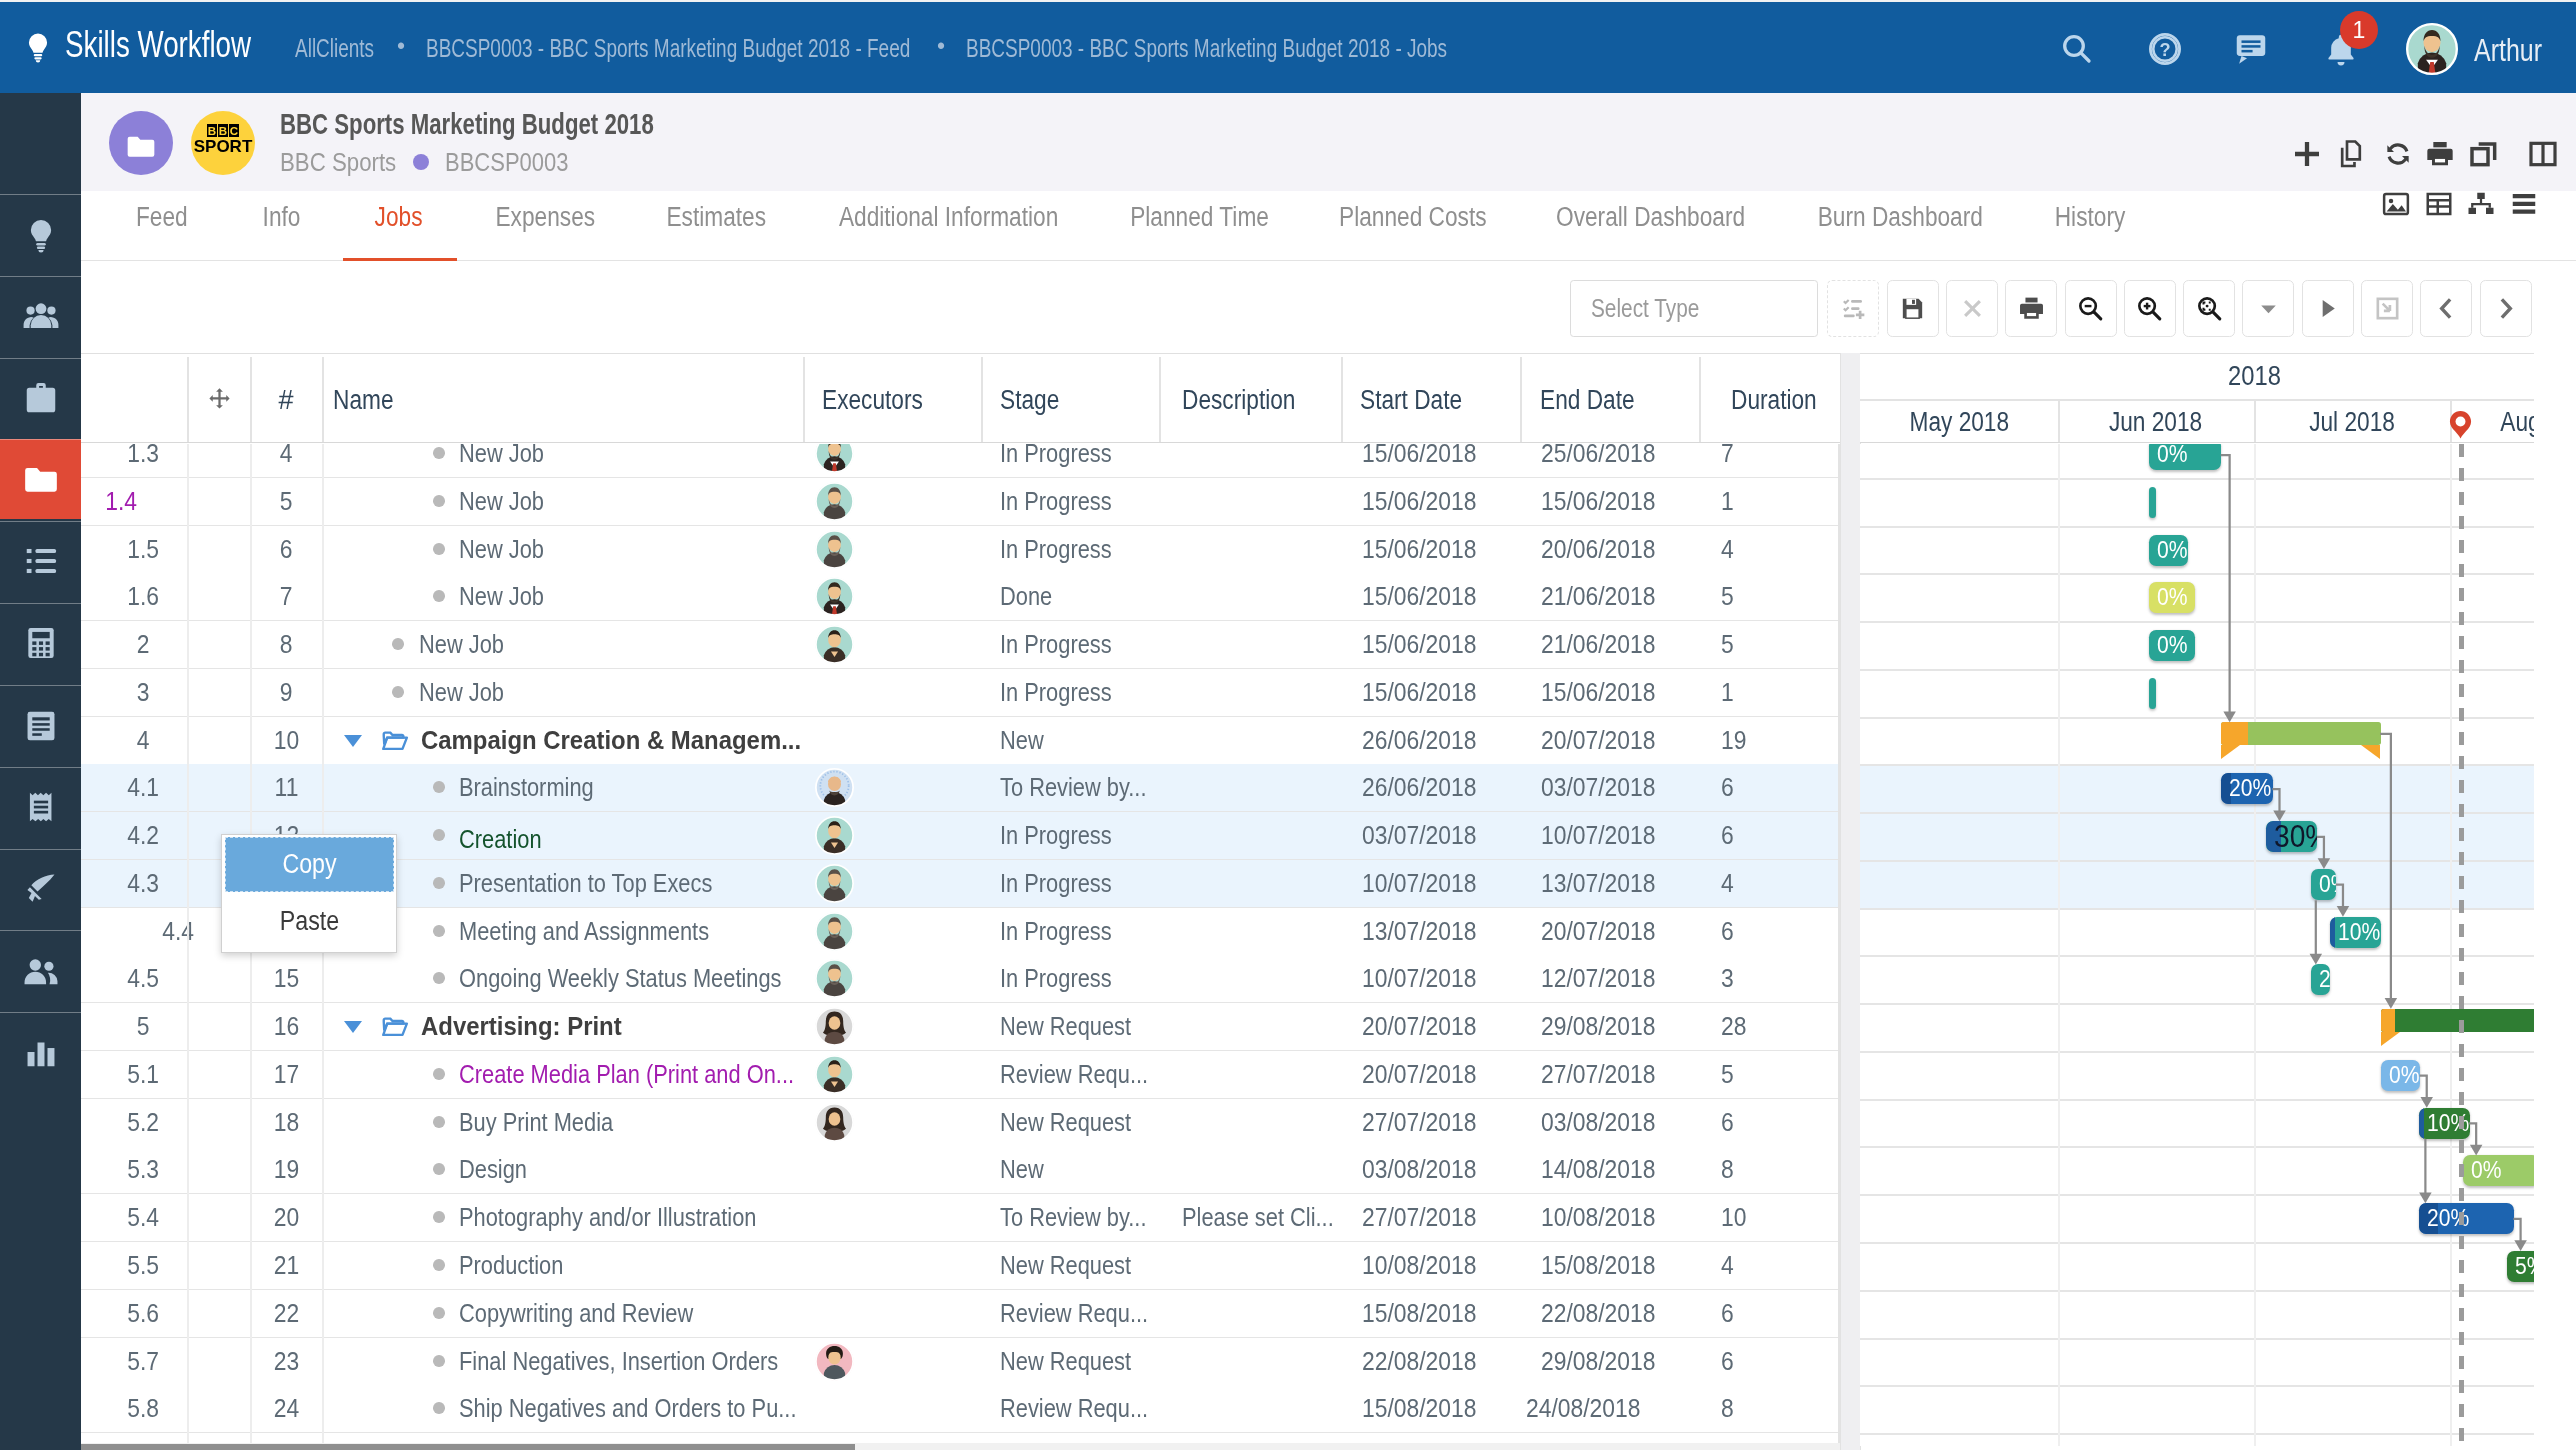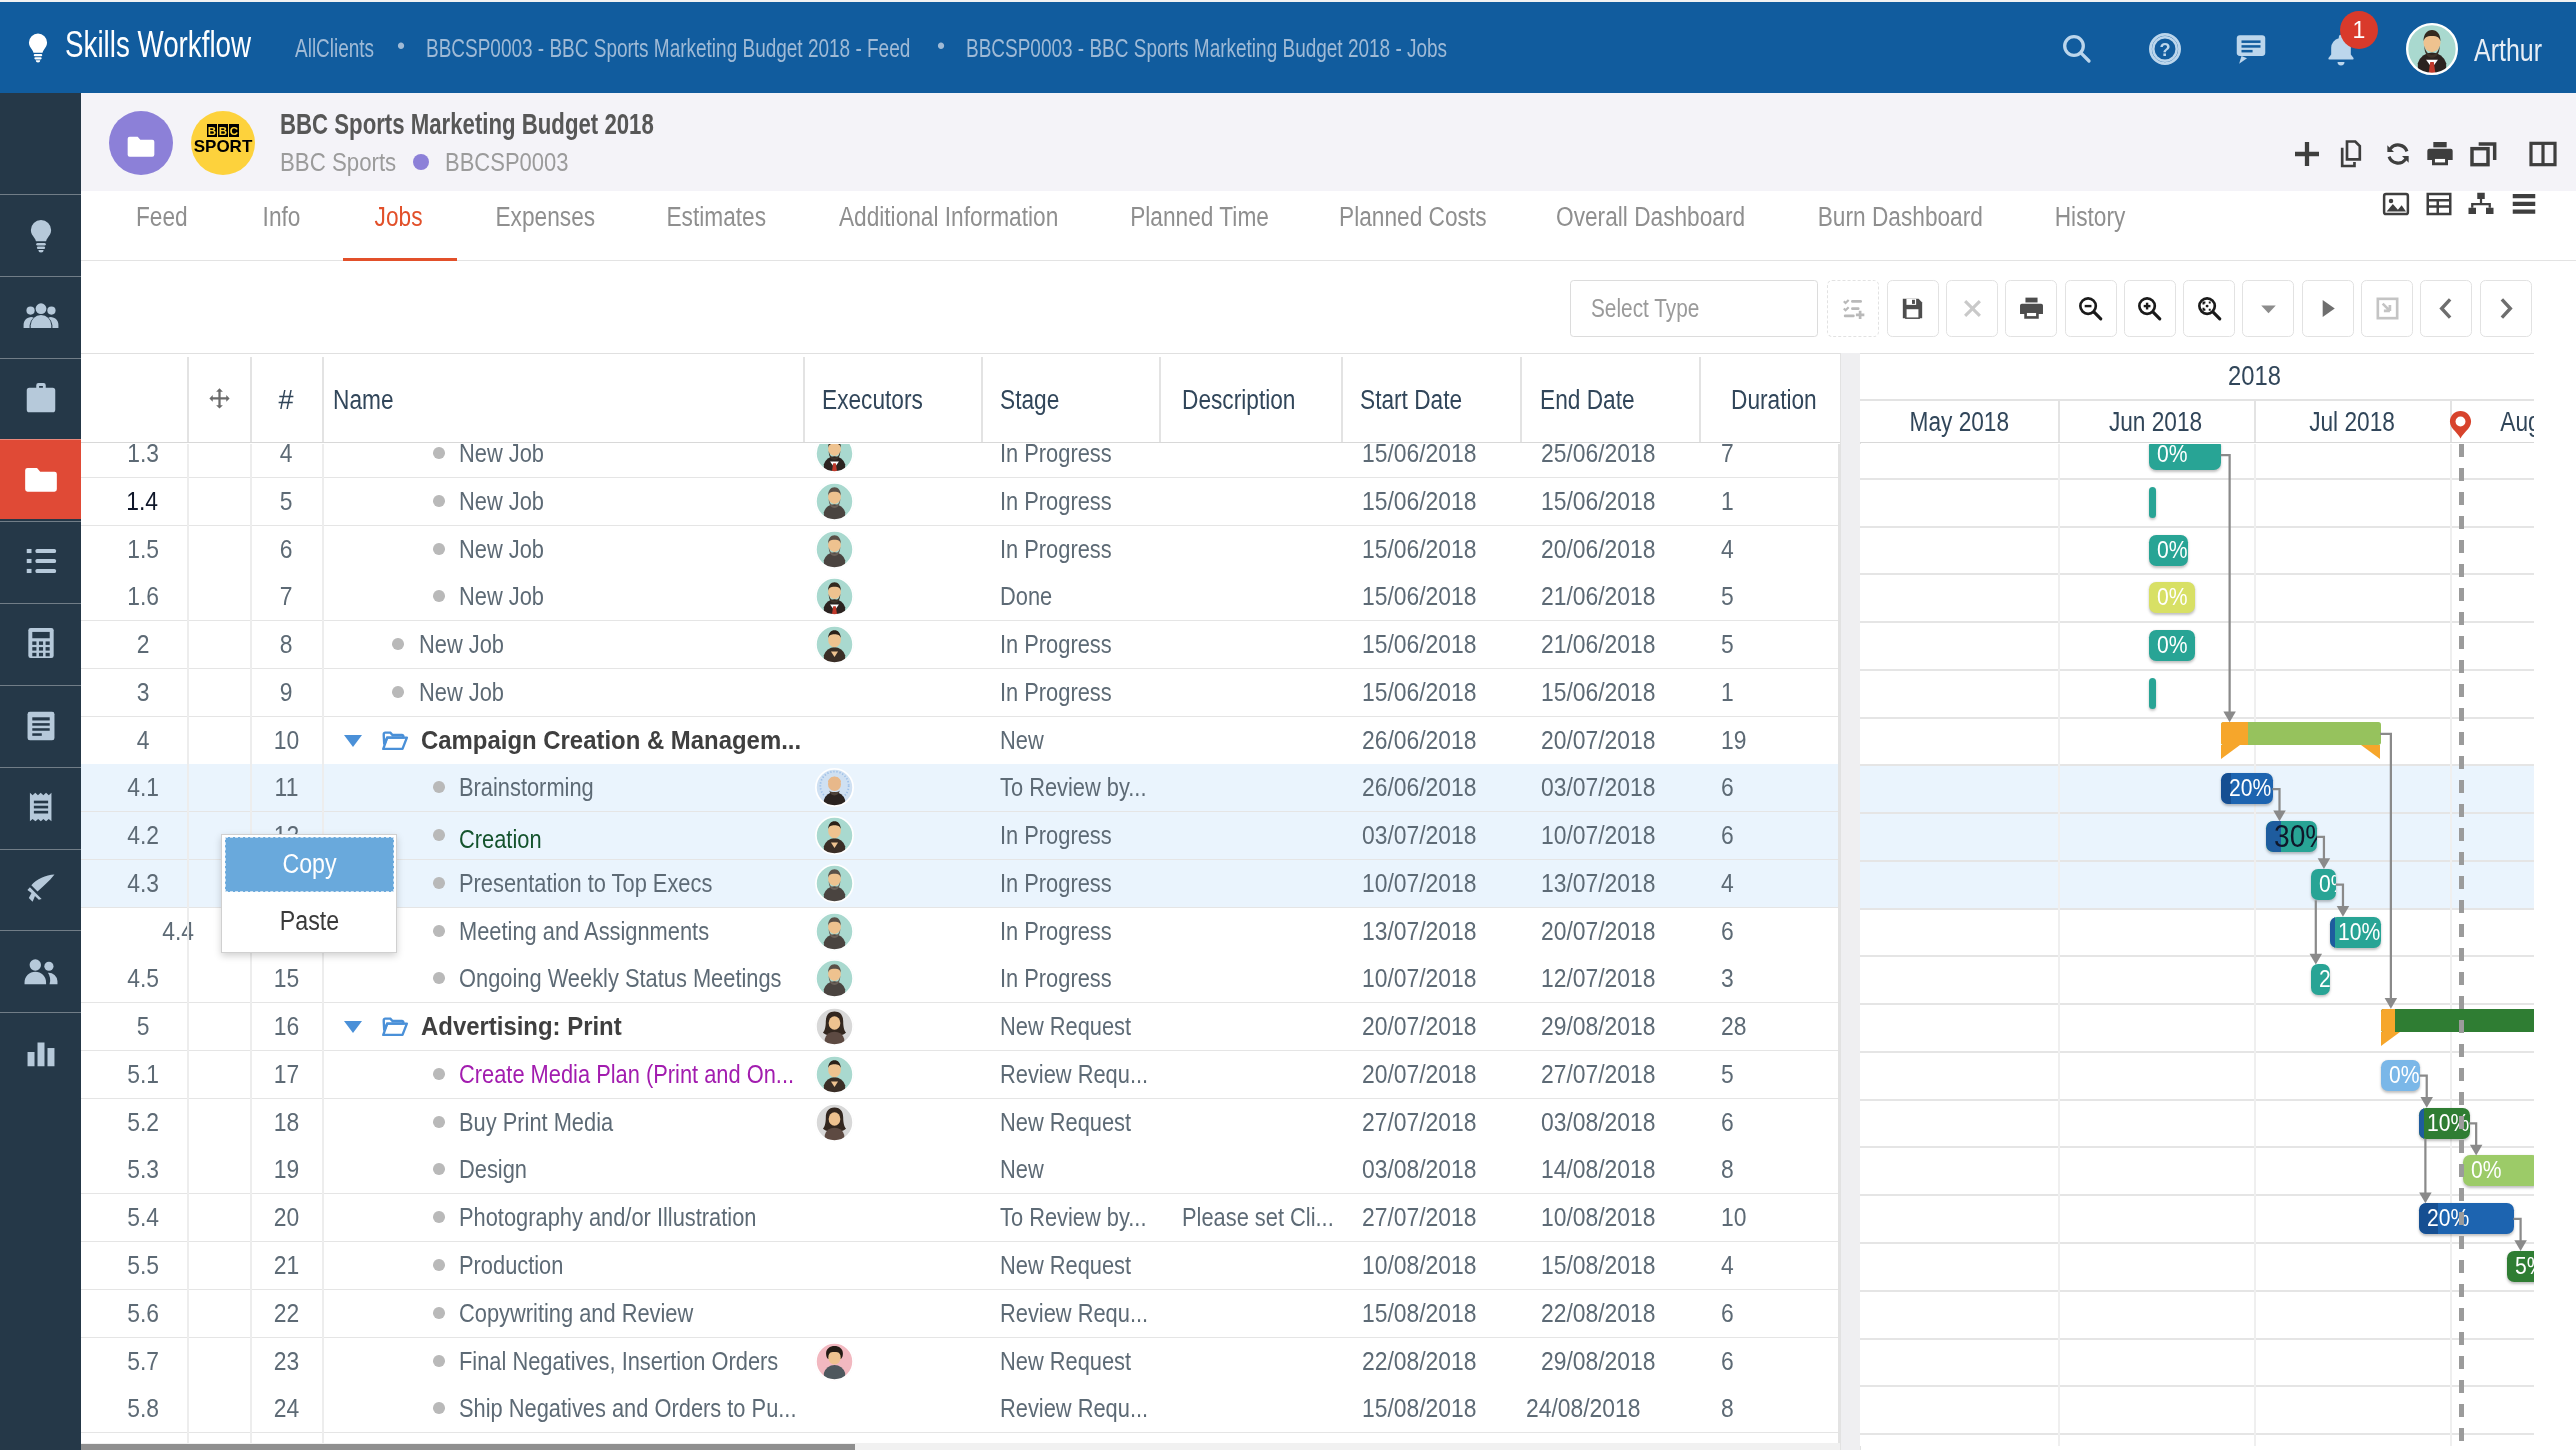"1.4" div.abs { color: #0f172a -> #a21caf; left: 8px -> 22px; text-align: center -> none }
